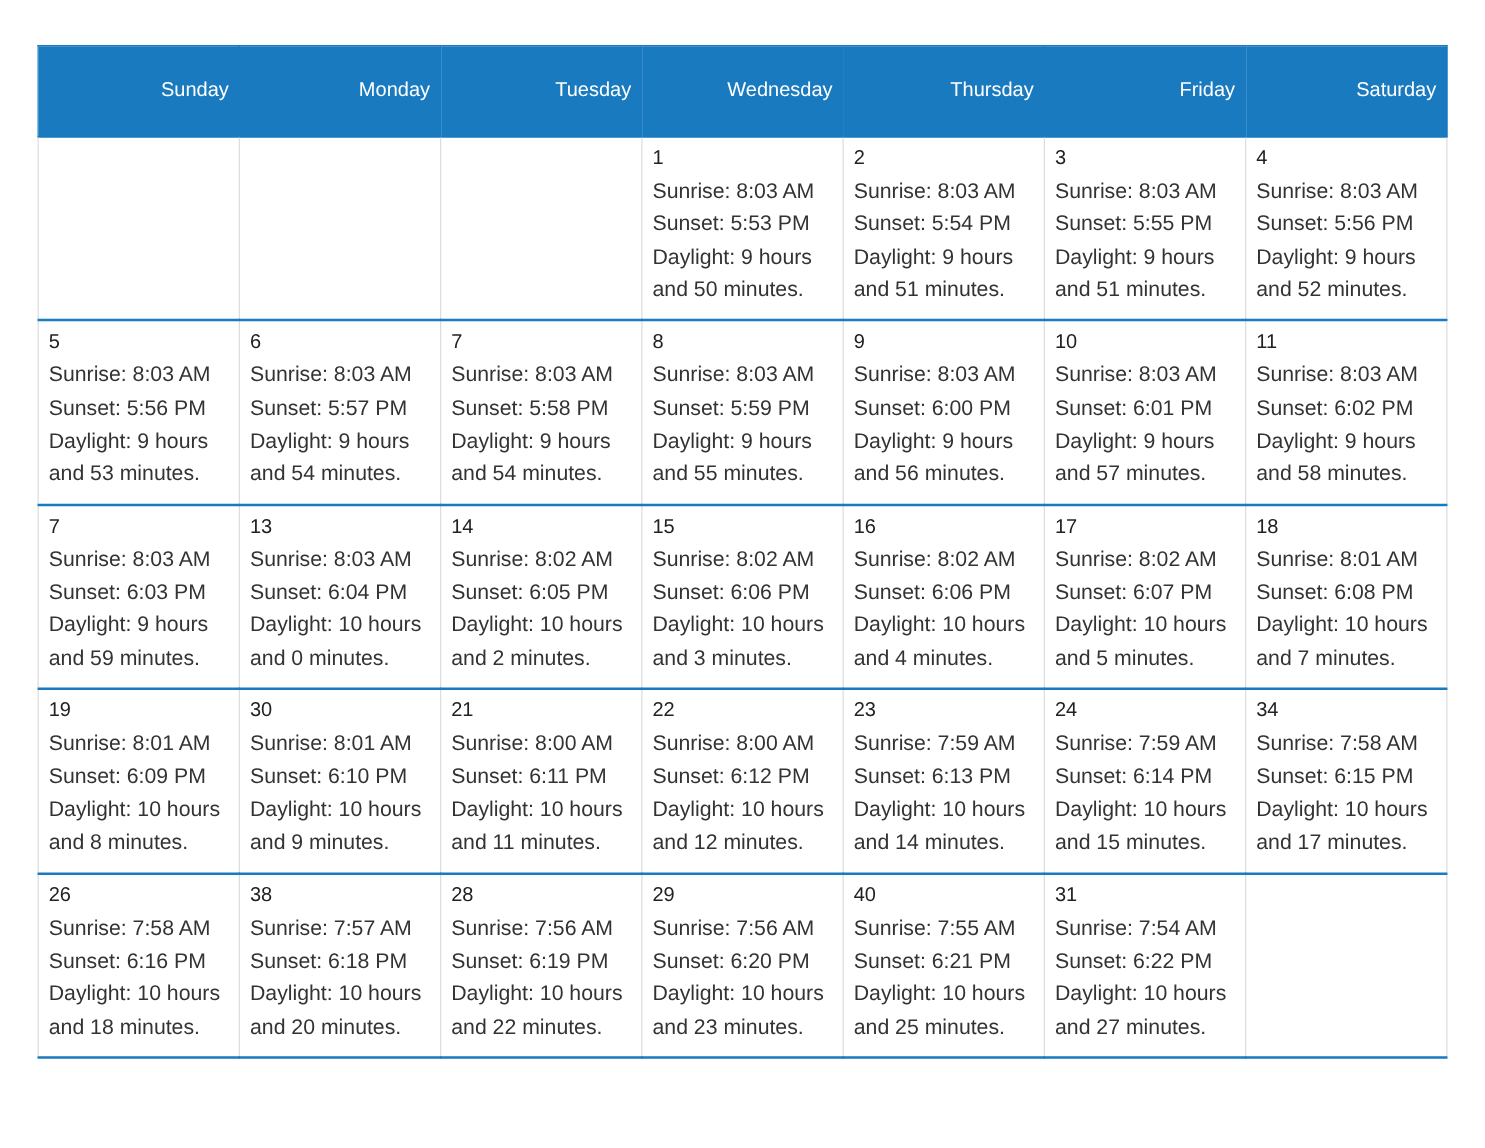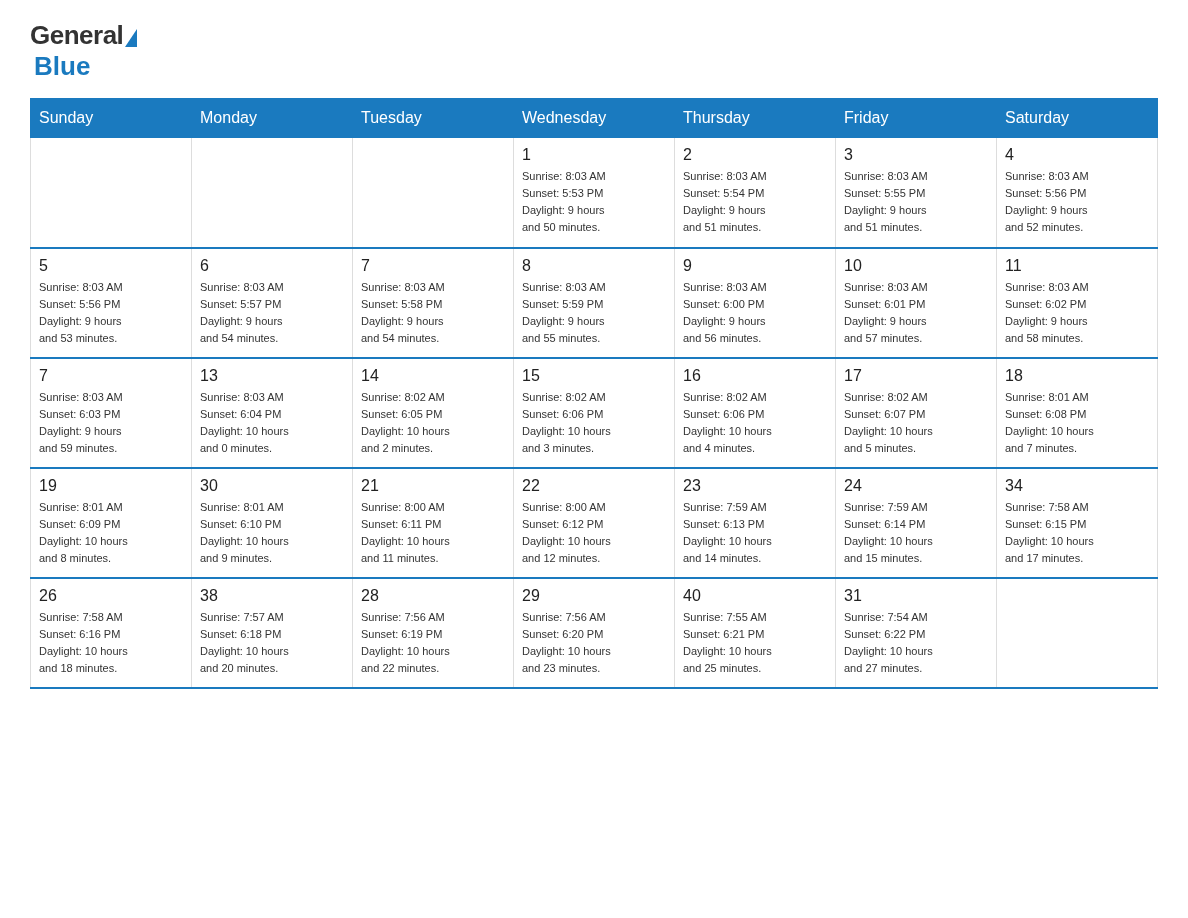"General" div.logo { html: <div> <div> <span>General</span> <div></div> </div> <div> <span>Blue</span> </div> </div> -> none }
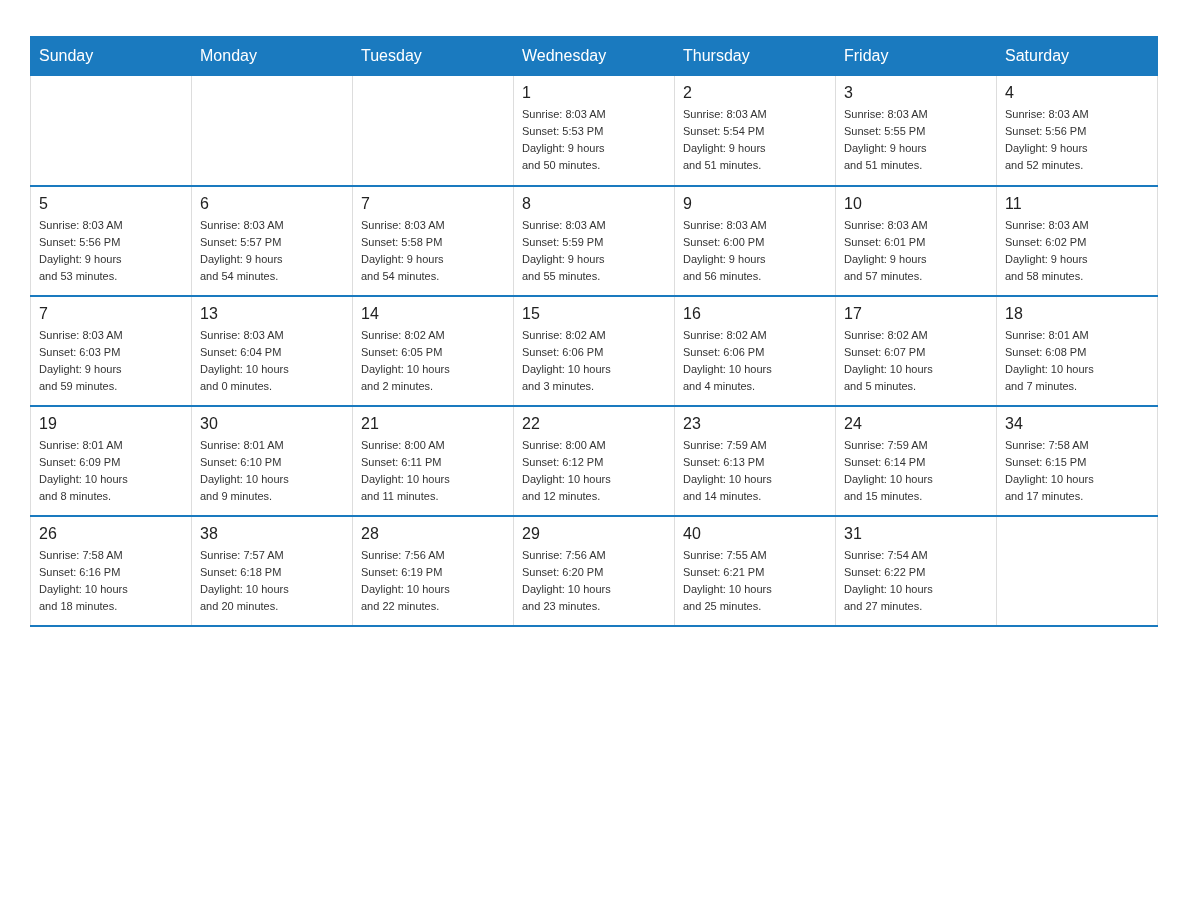"Sunday" thead th { padding: 10px 8px -> 27px 8px; text-align: left -> right }
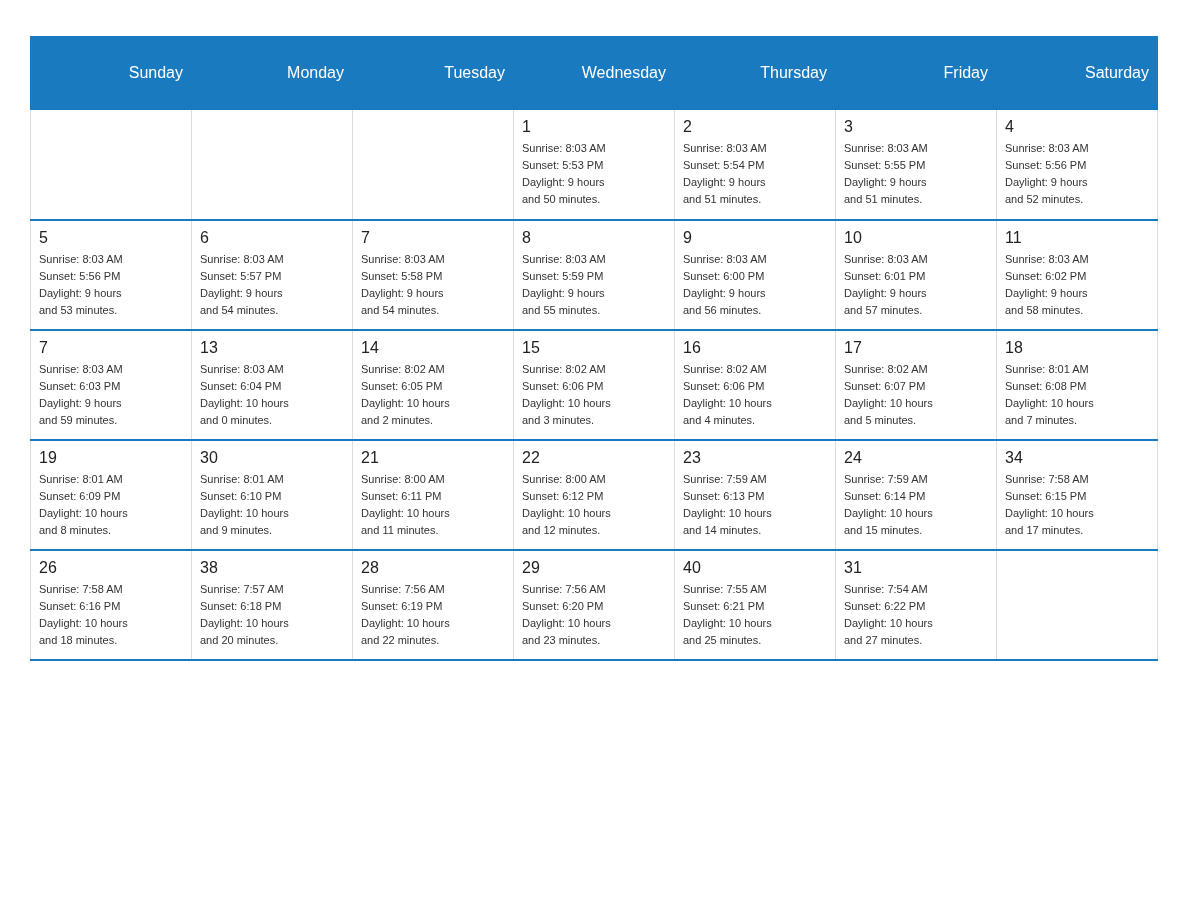"Sunrise: 8:03 AM" .day-detail { font-size: 11px -> 17px }
